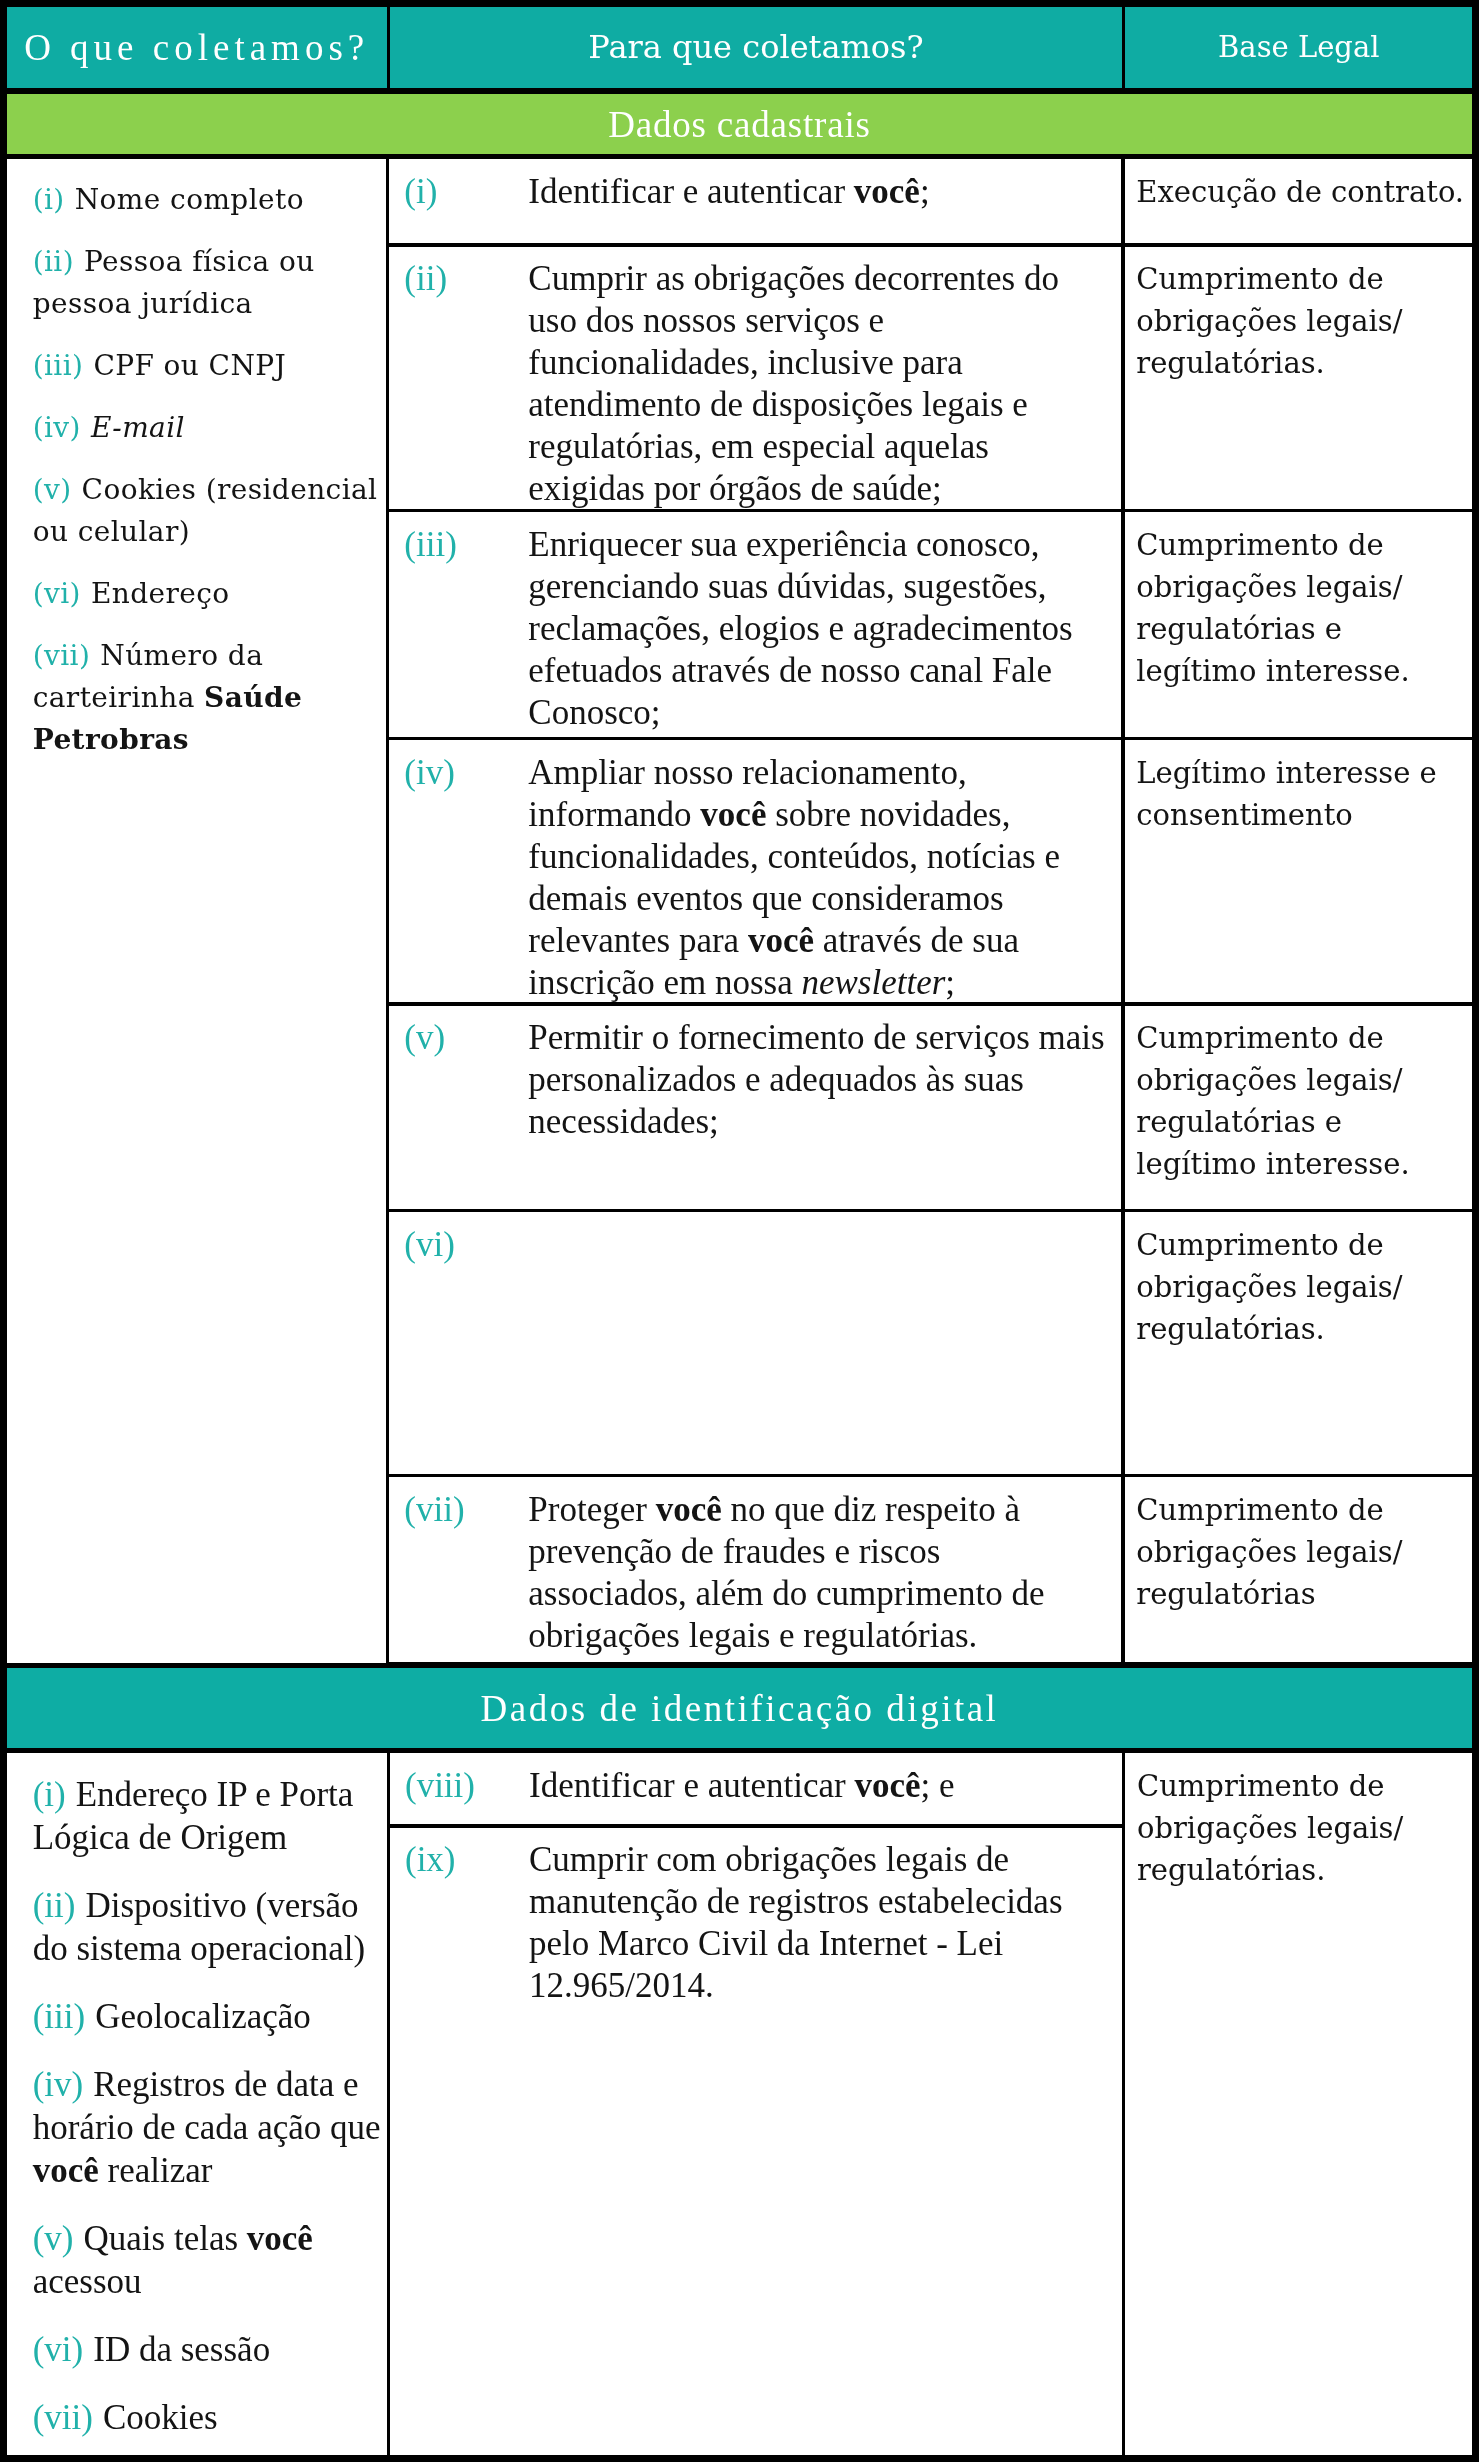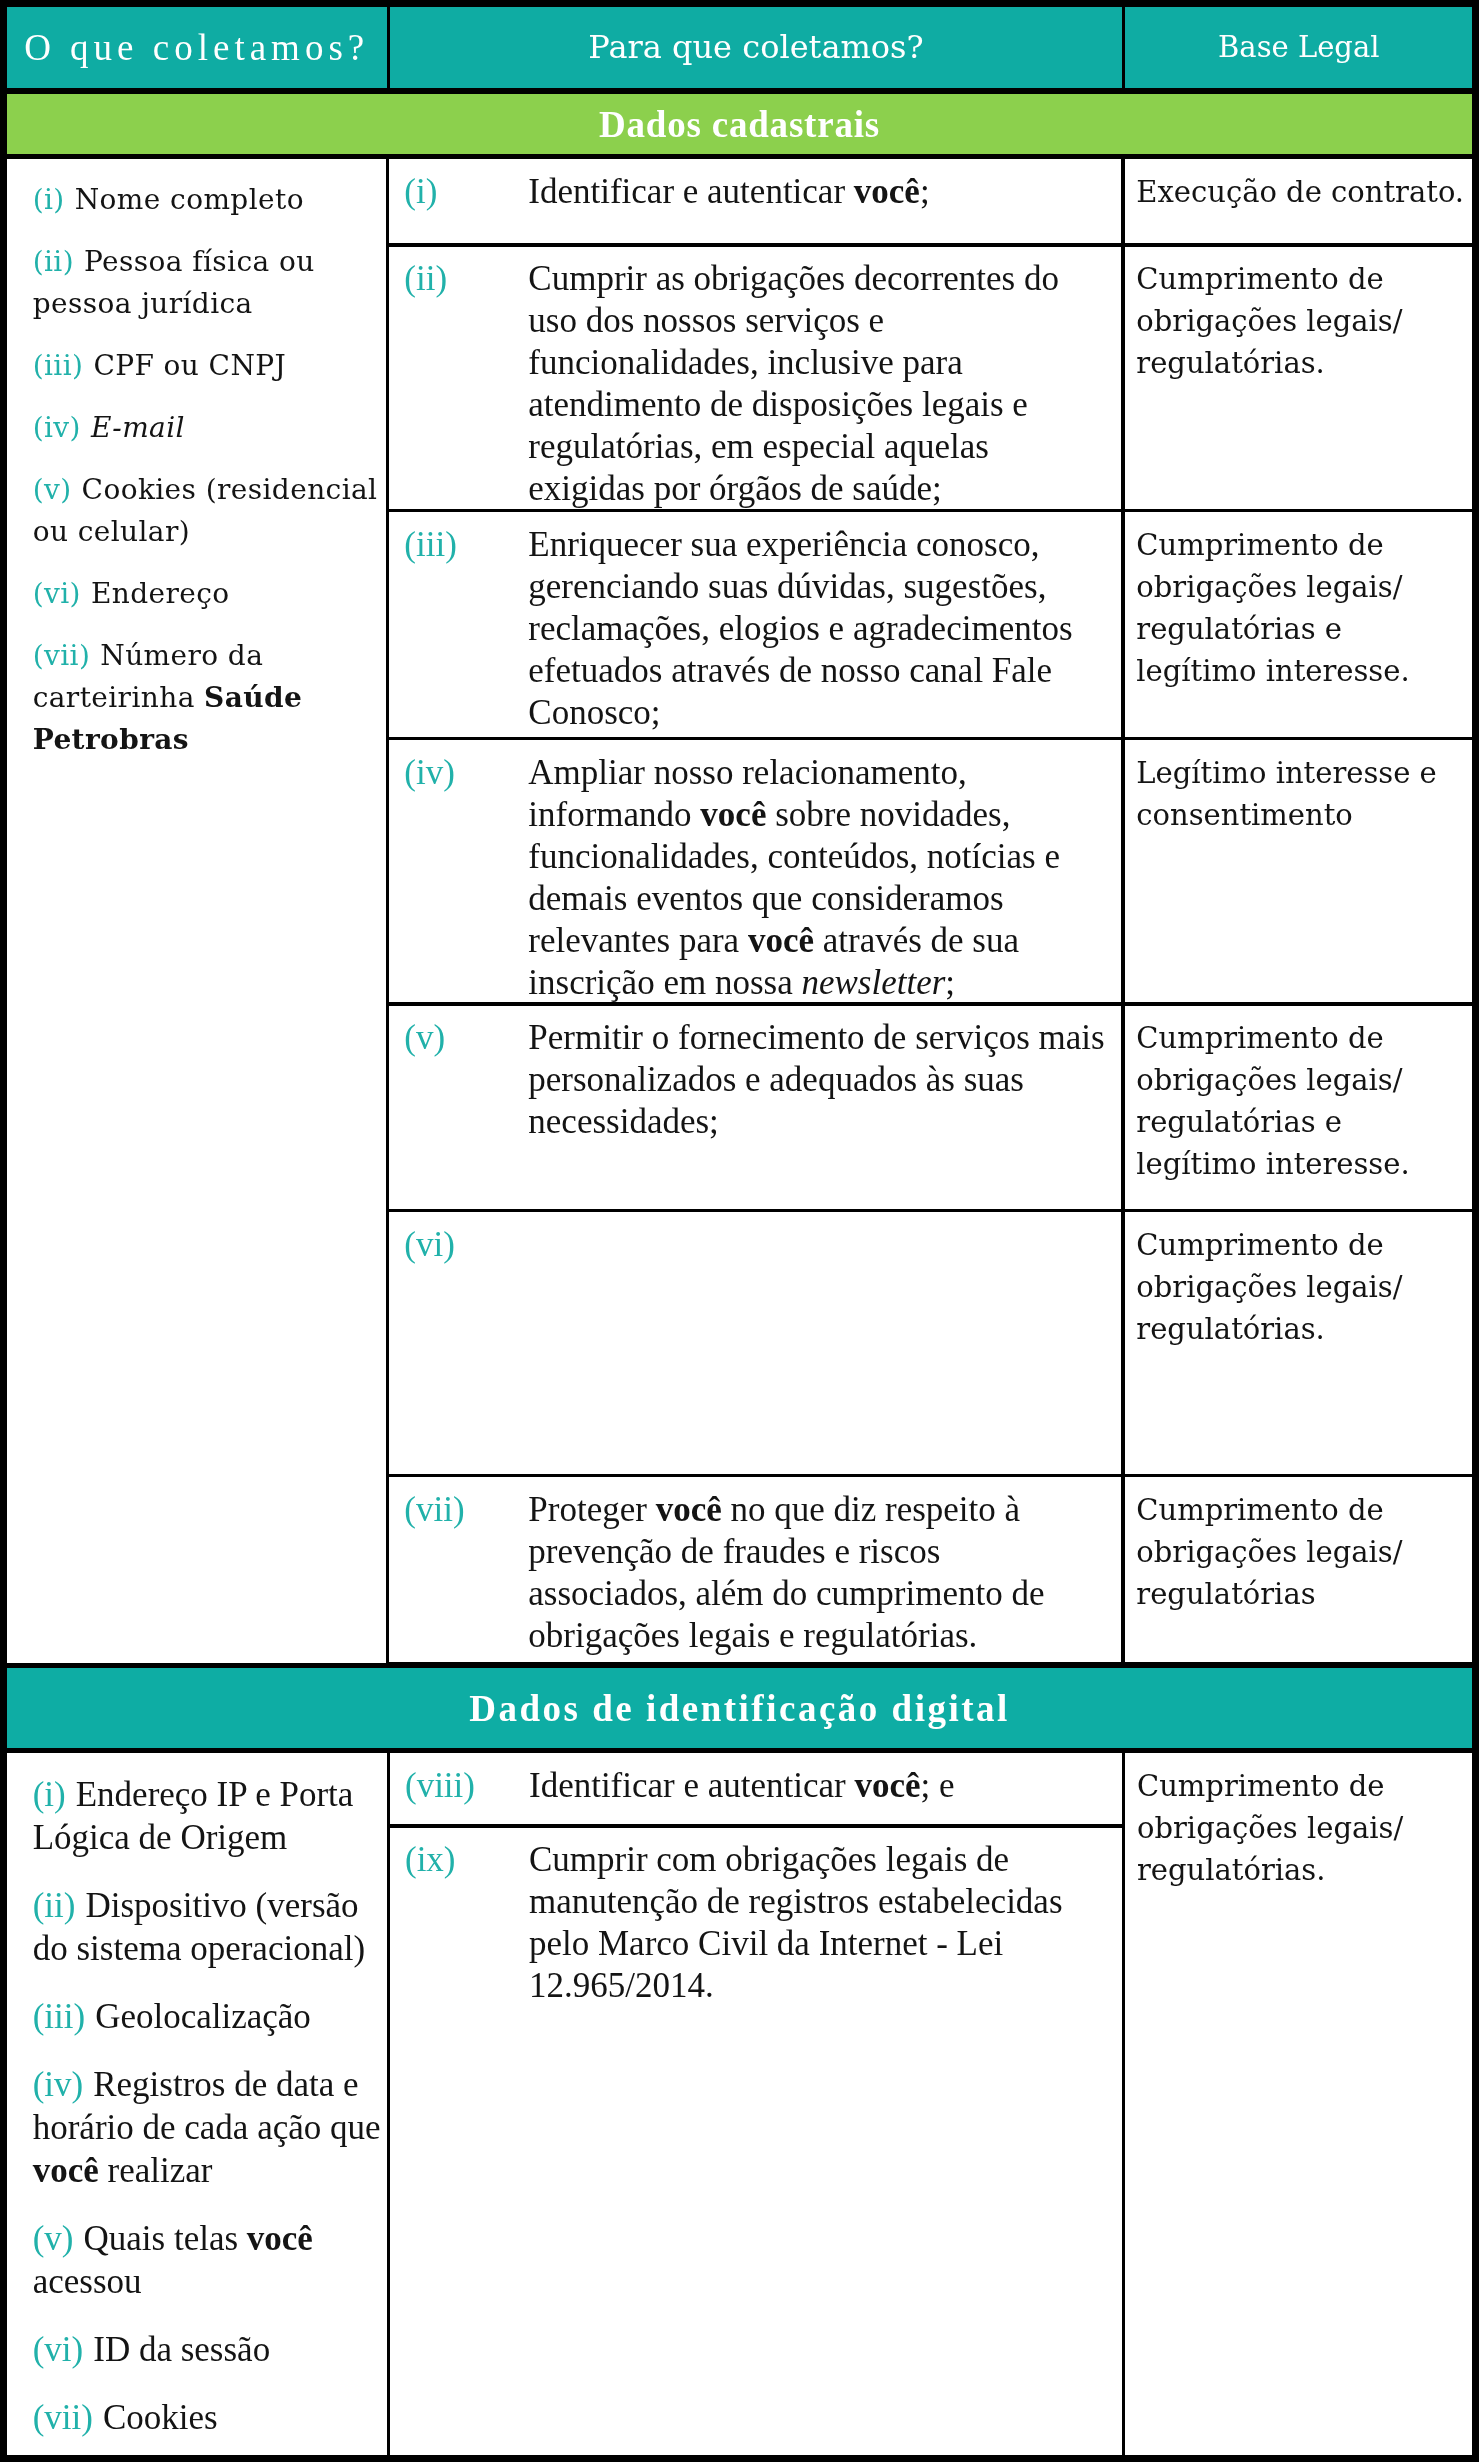"Dados cadastrais" .ban { font-weight: bold -> normal }
